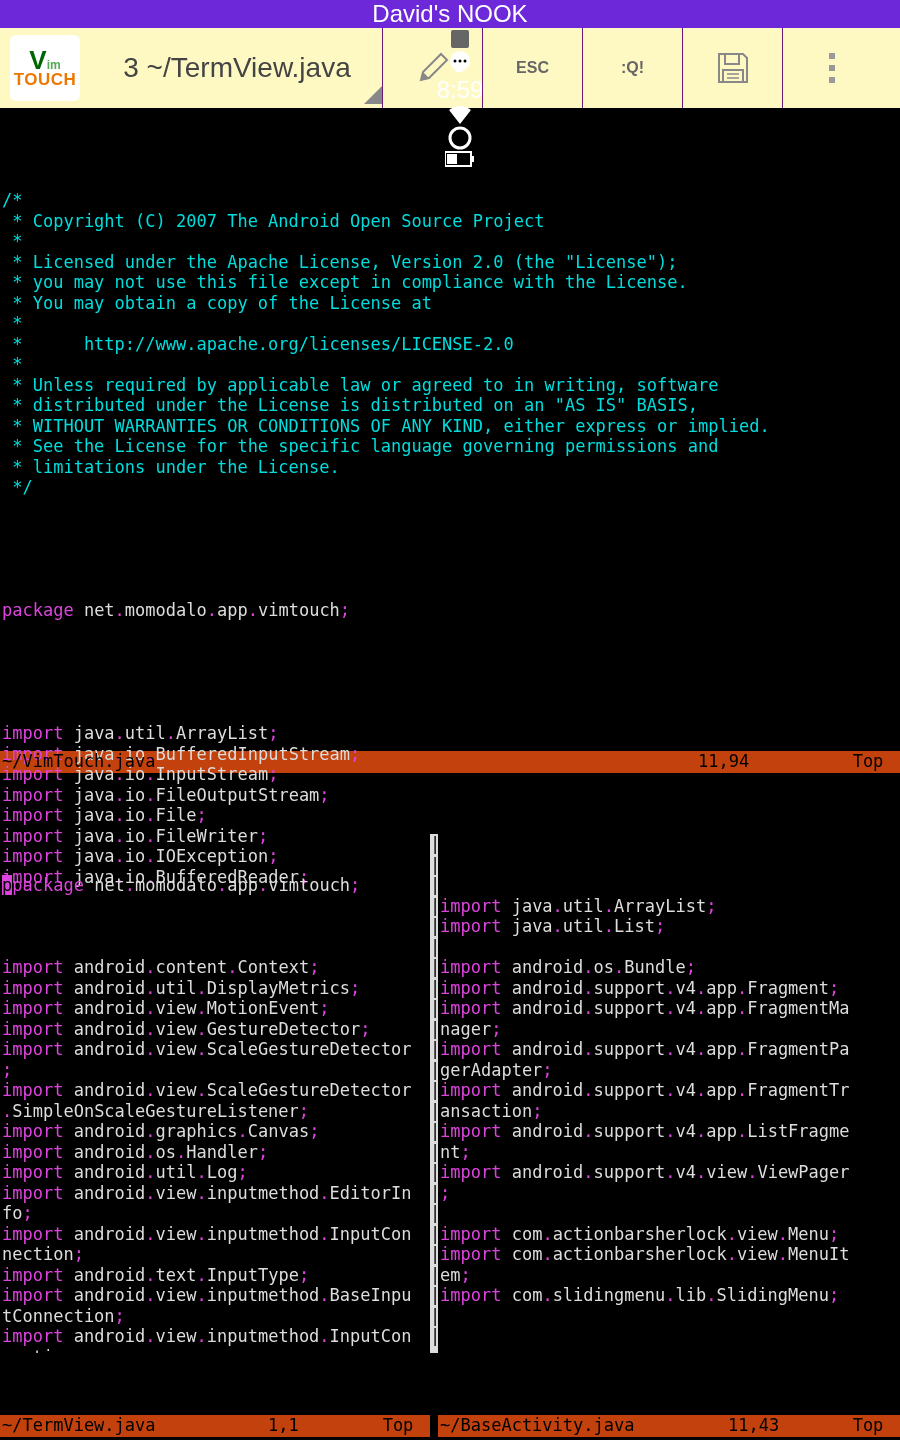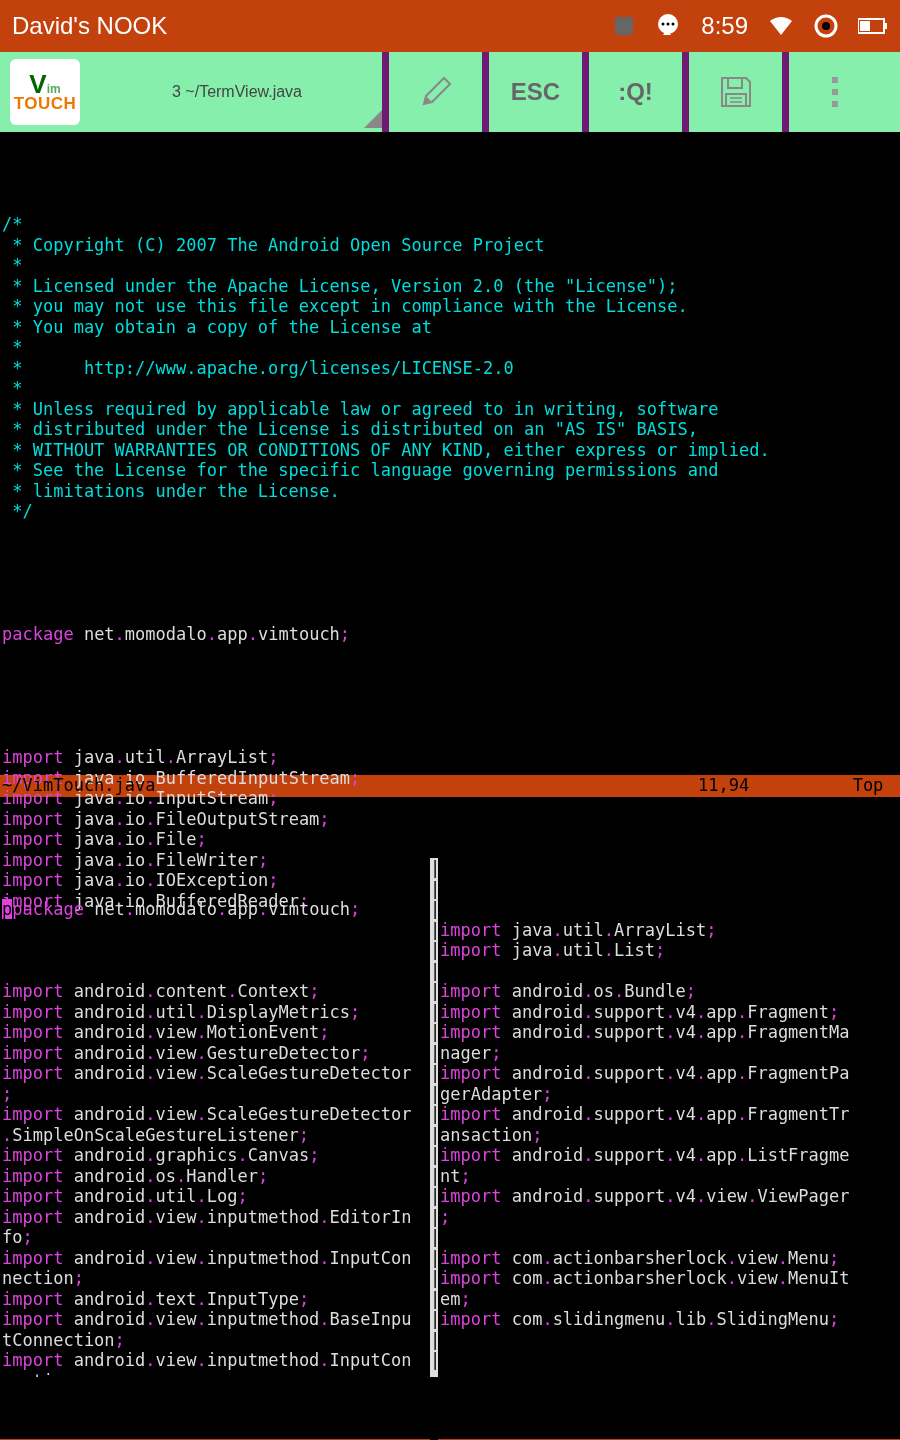"David's NOOK" .statusbar { background: #c2410c -> #6d28d9; flex-direction: none -> column; height: 52px -> 28px }
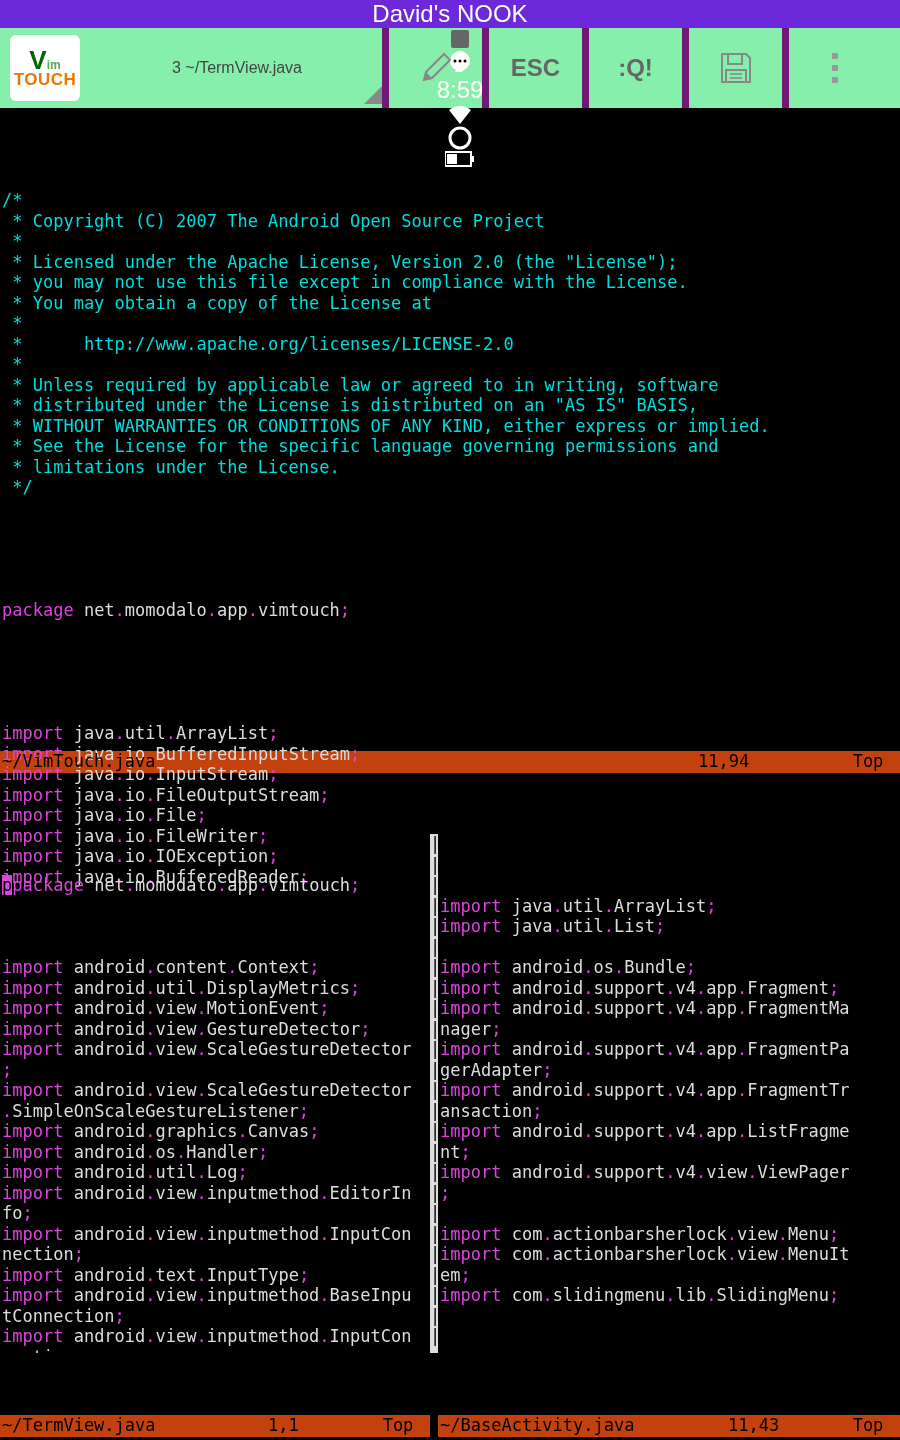"Vim" .appbar { background: #86efac -> #fef9c3 }
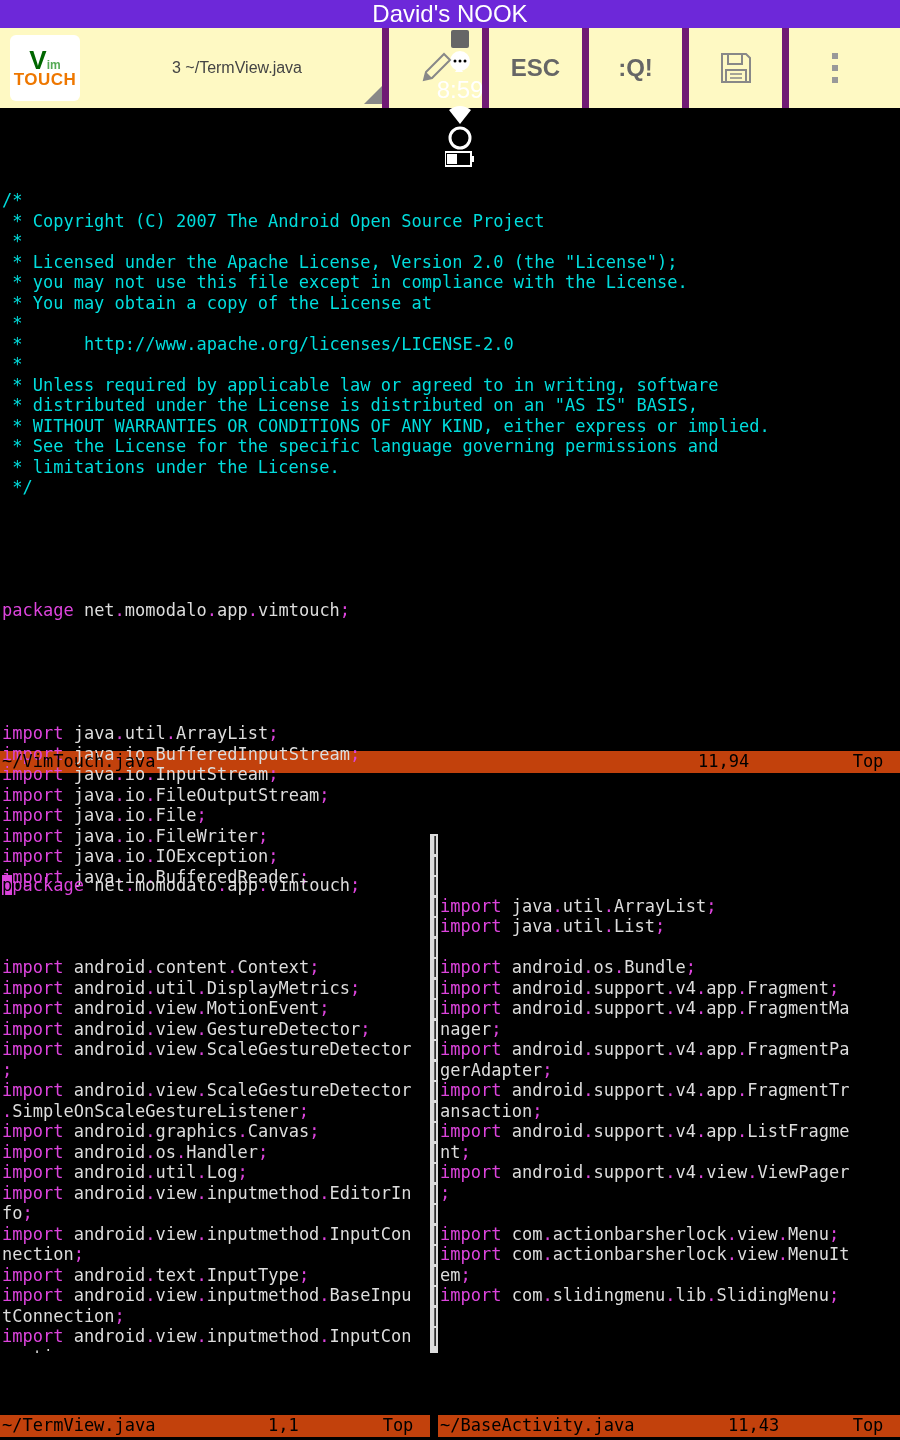"3 ~/TermView.java" .appbar .tabarea { font-size: 16px -> 28px }
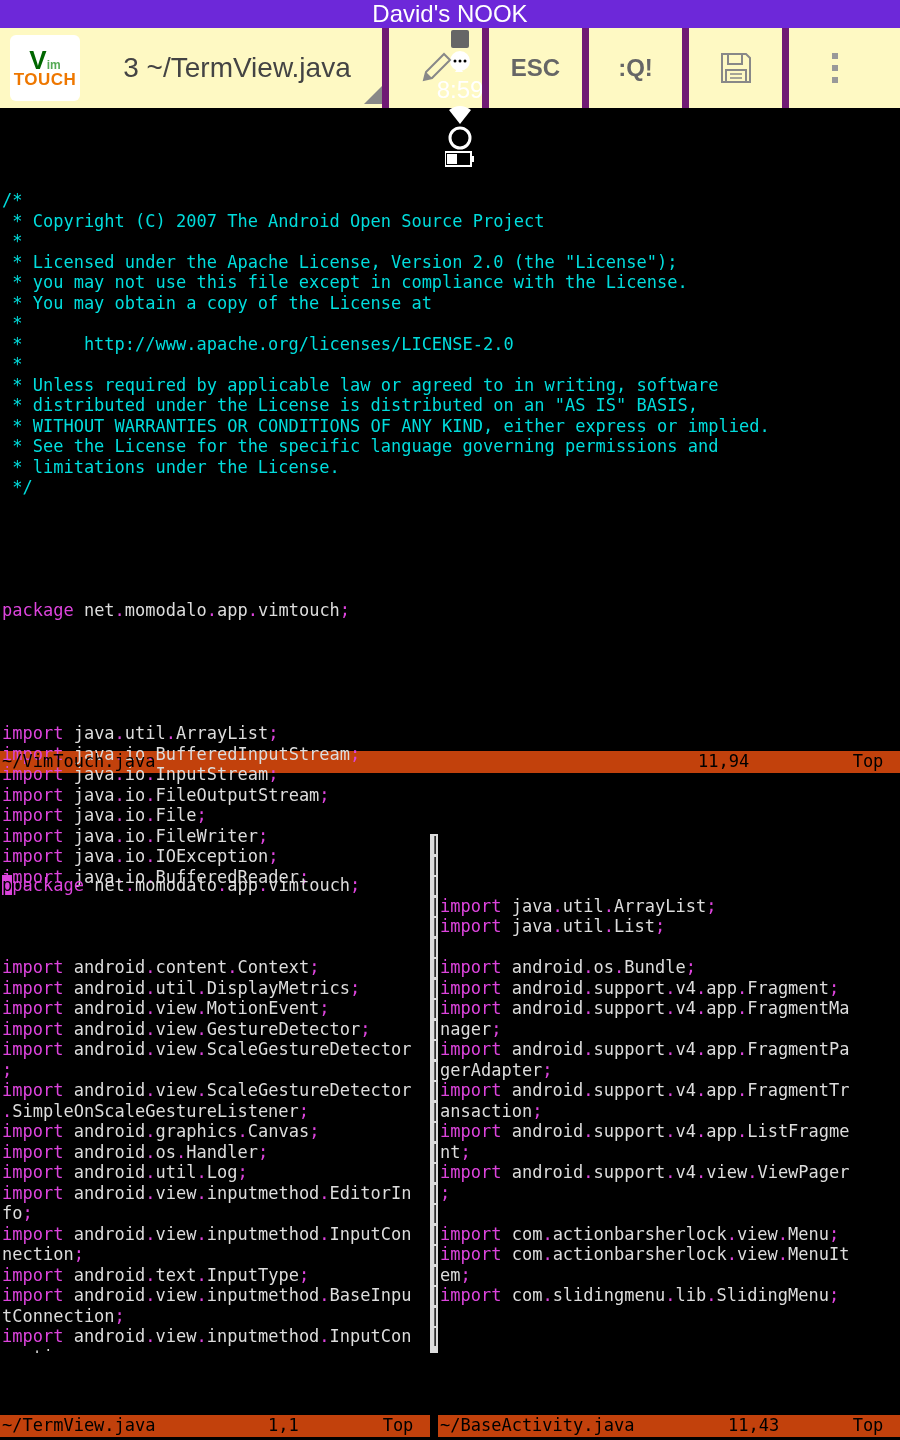"ESC" .appbar .act { border-left: 7px solid #701a75 -> 1px solid #701a75; font-size: 24px -> 16px }
